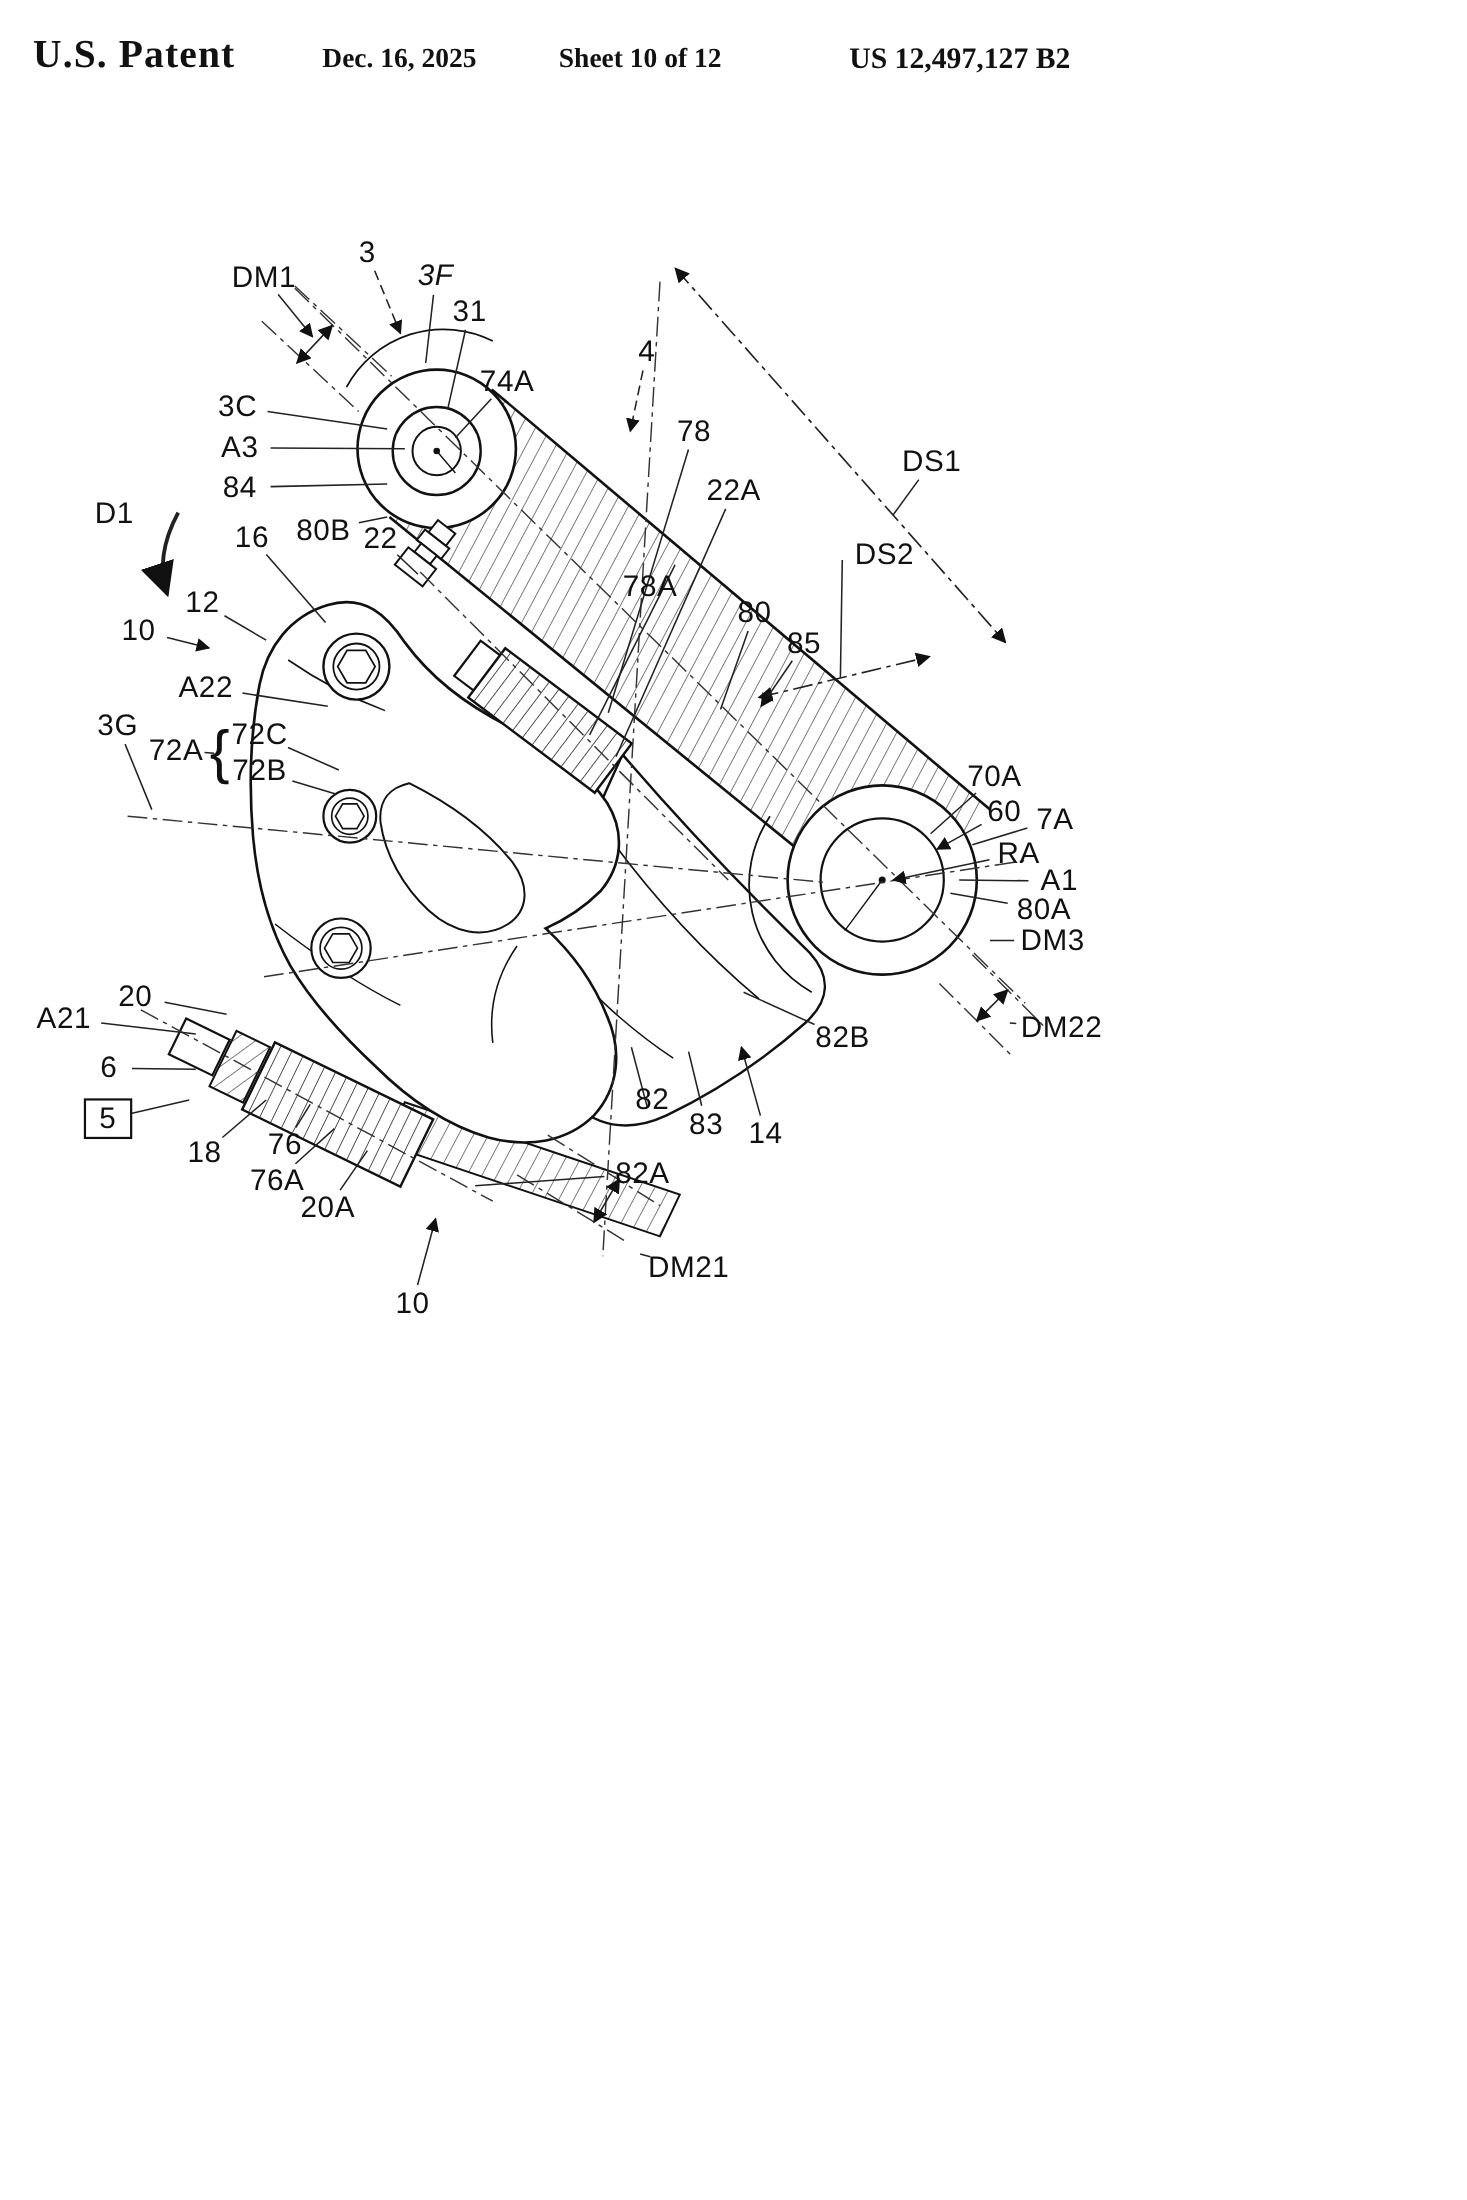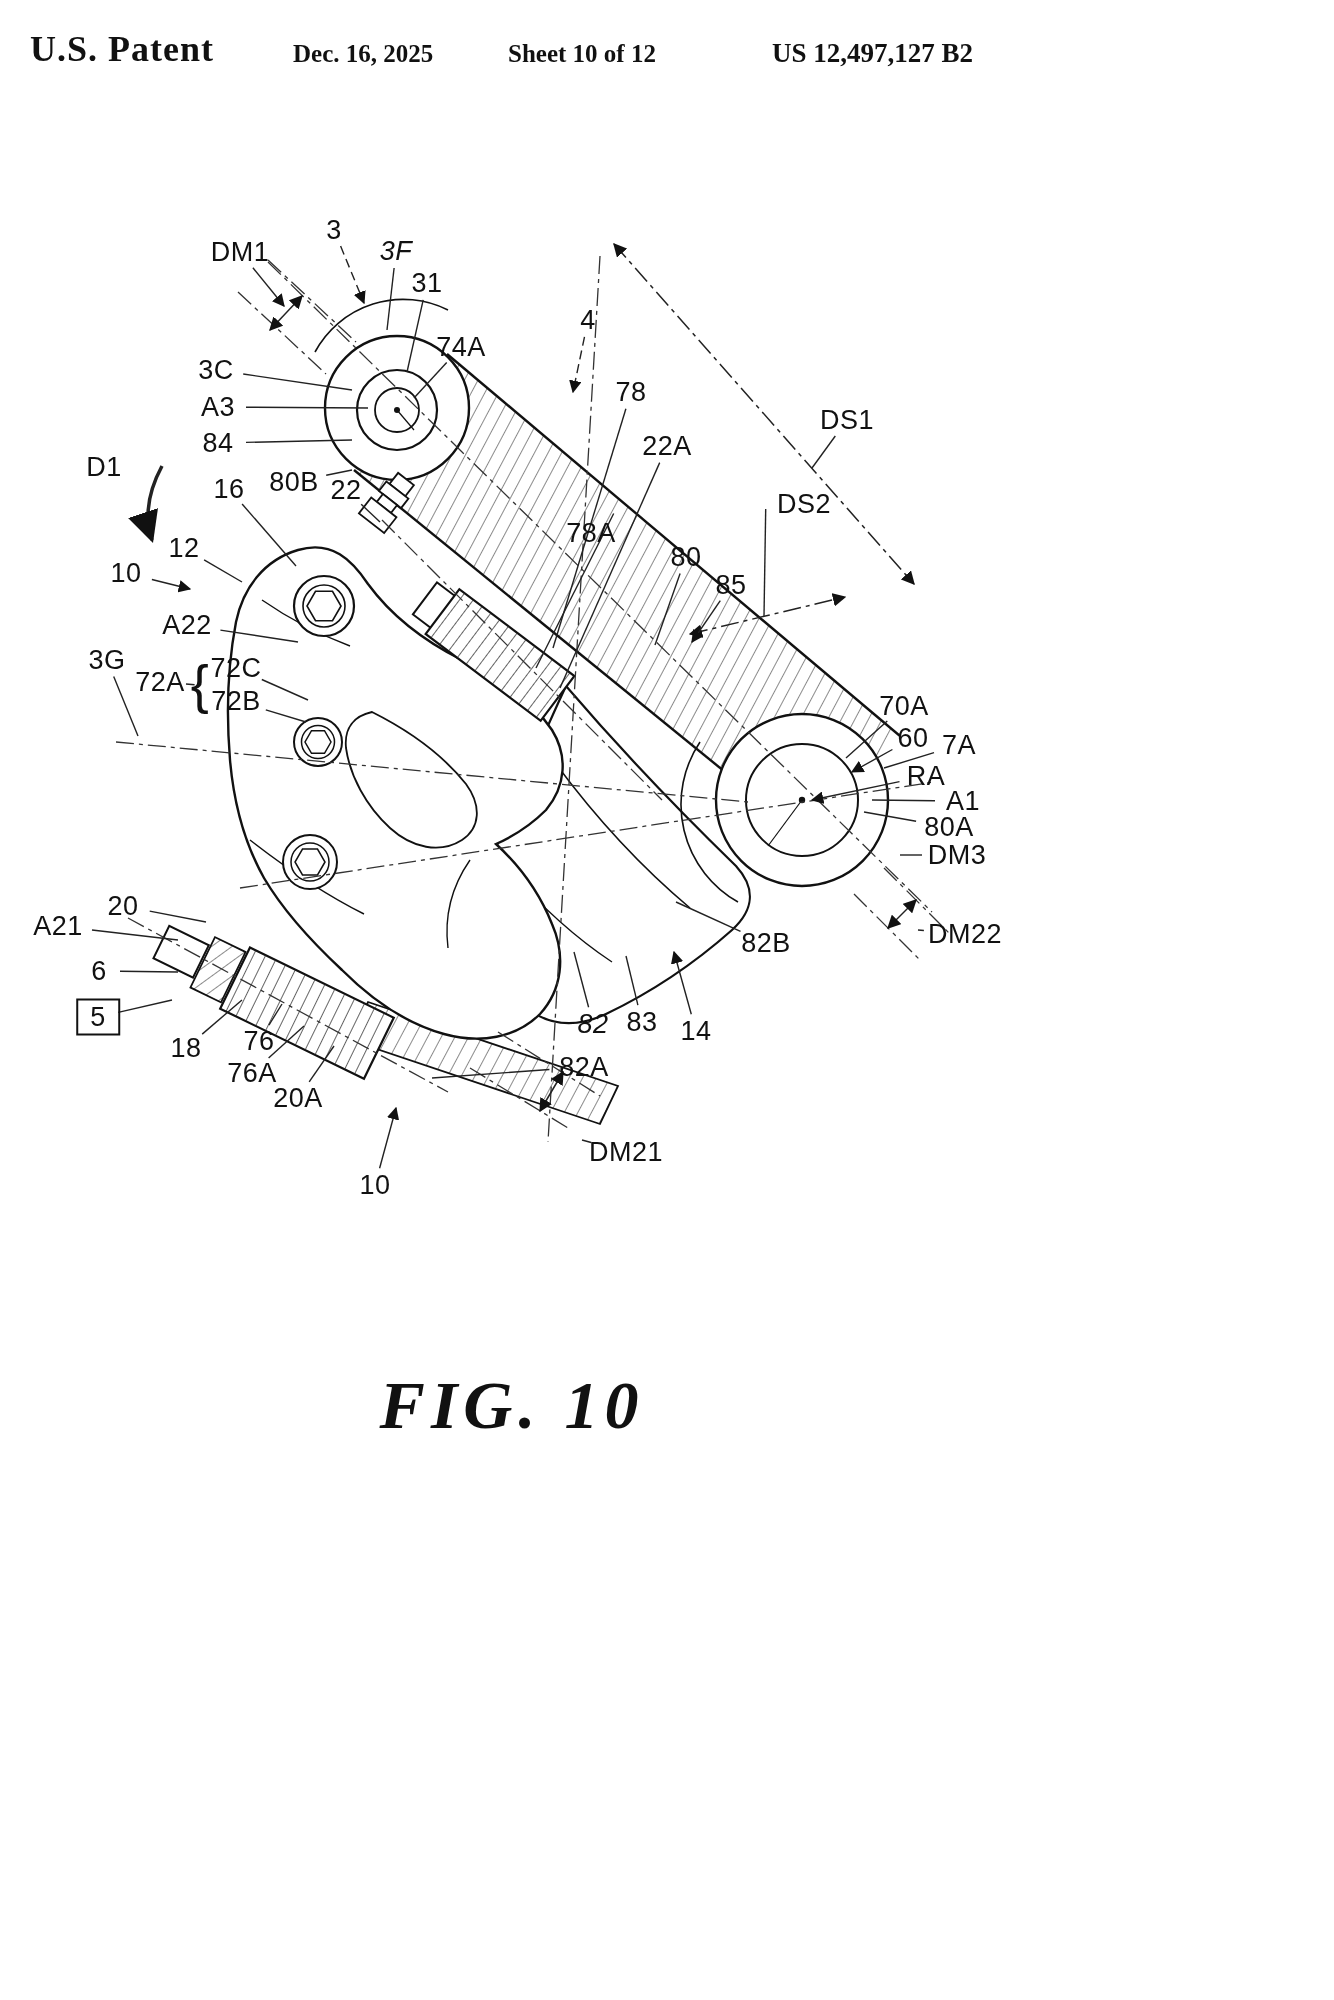"82" div { font-style: italic -> none; top: 1024px -> 1000px }
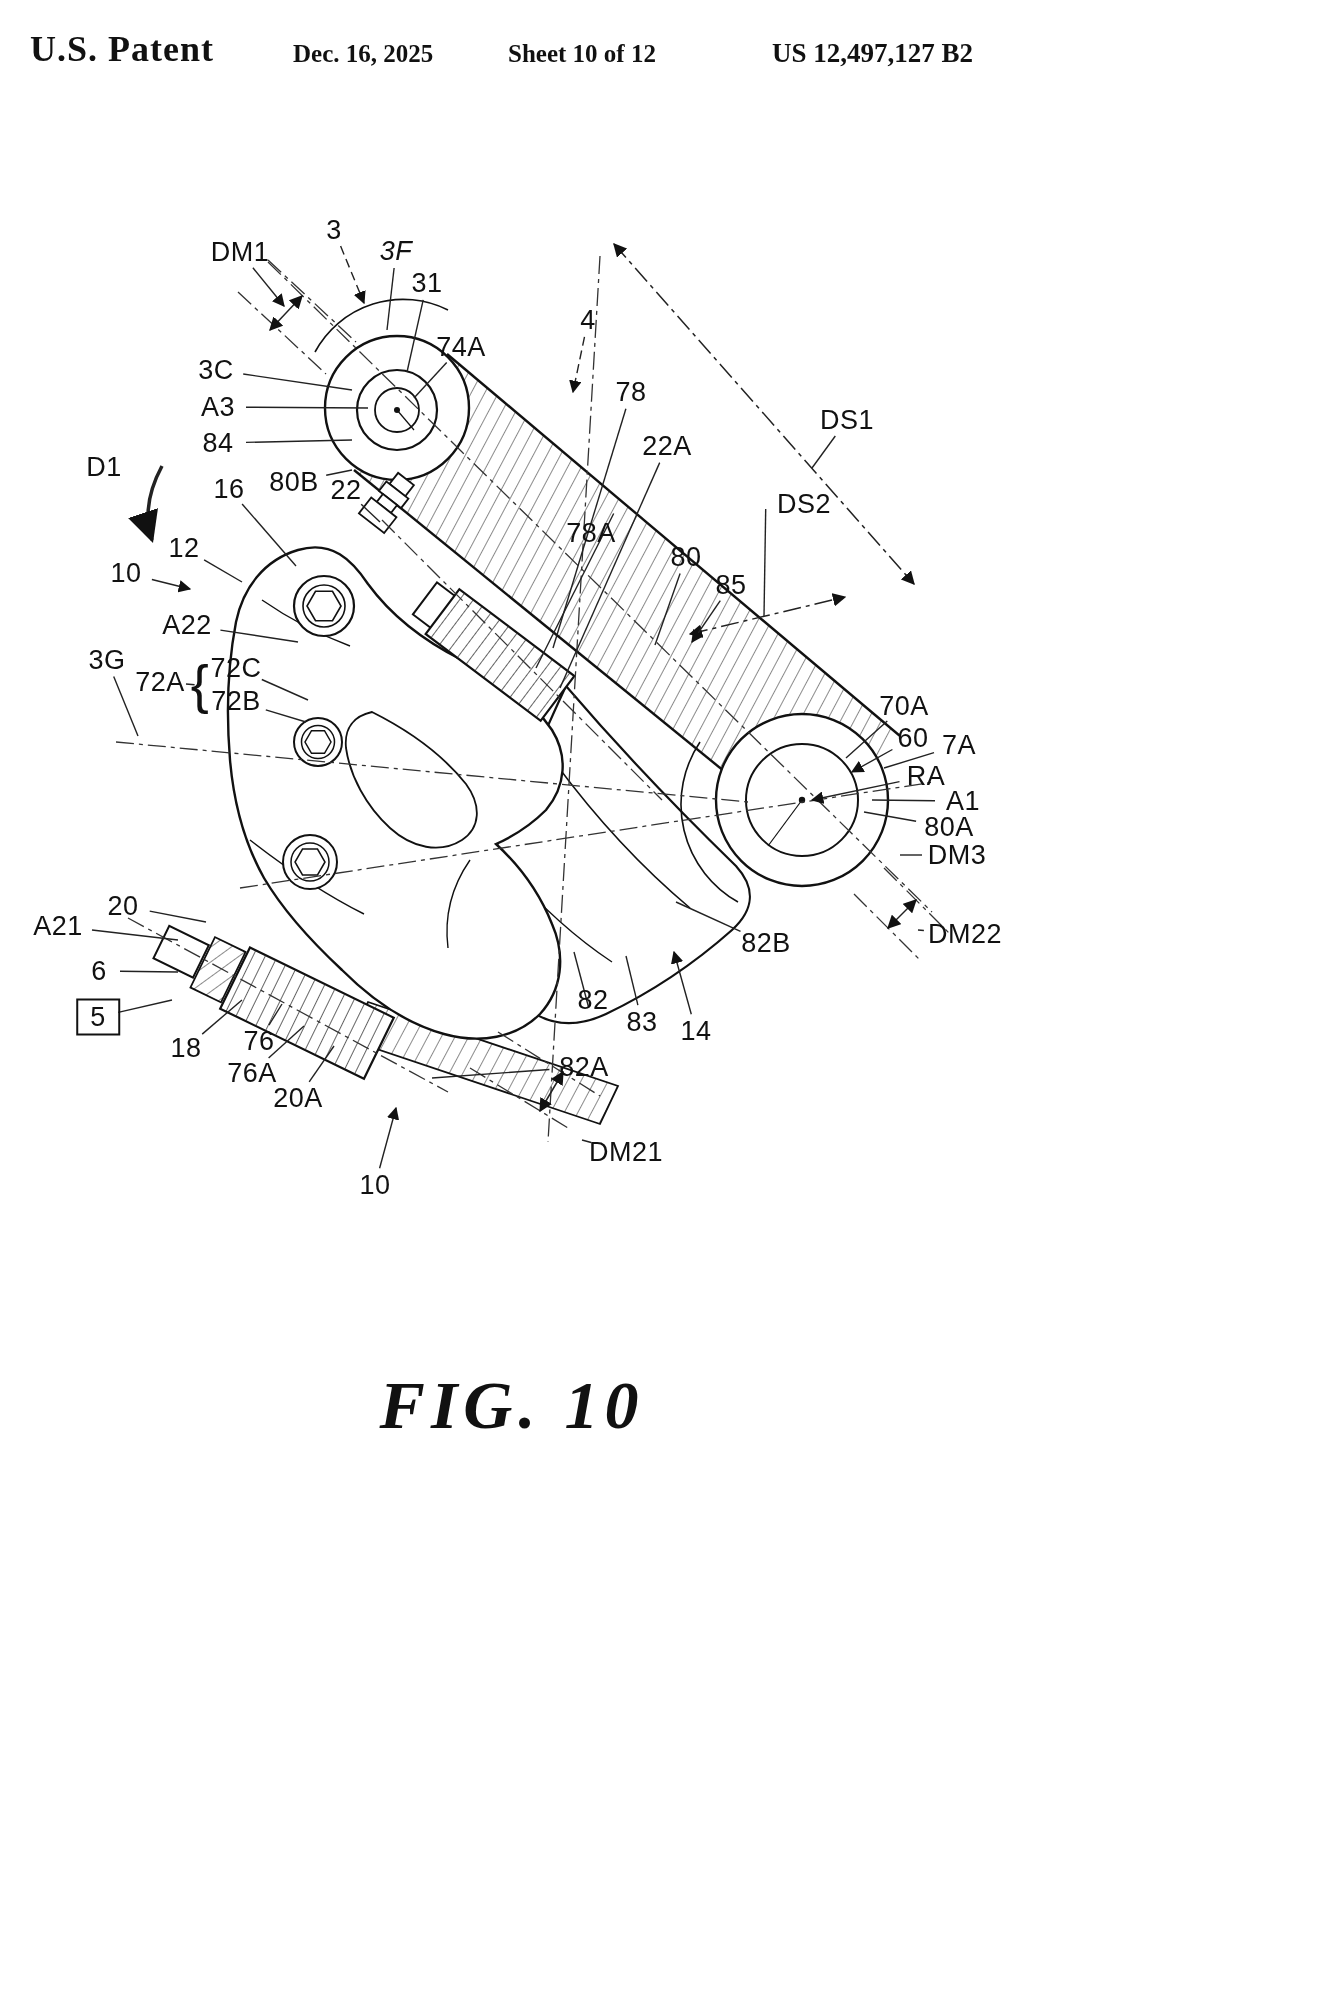"FIG. 10" div.fig-caption { html: <div>FIG. 10</div> -> none }
